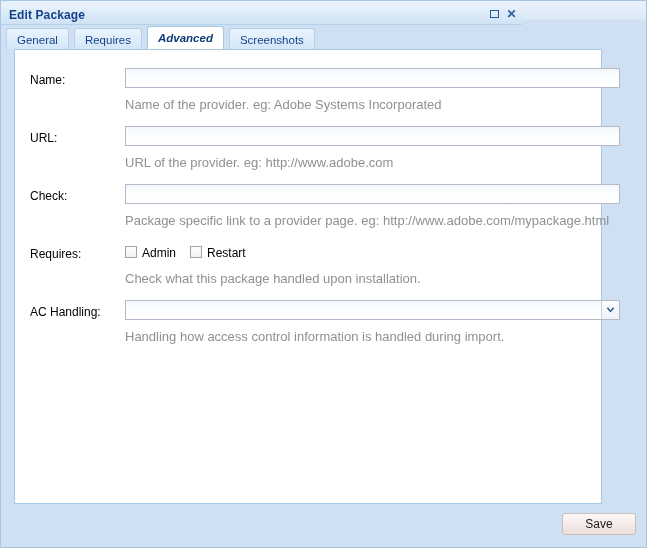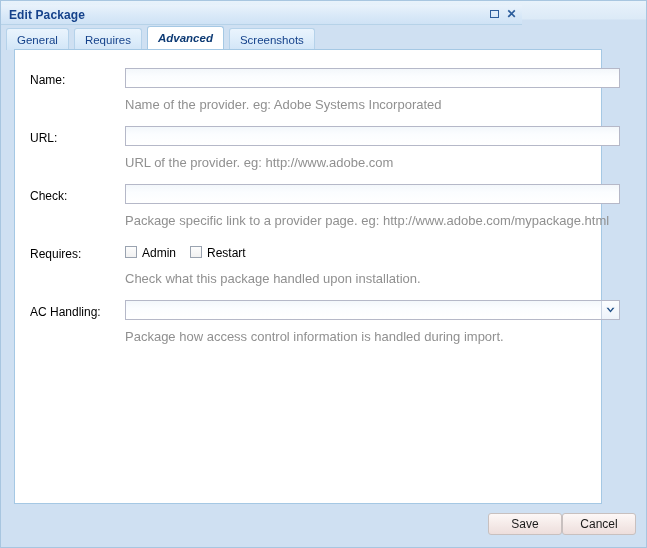"Package how access control information" div.hint { text: Package -> Handling }
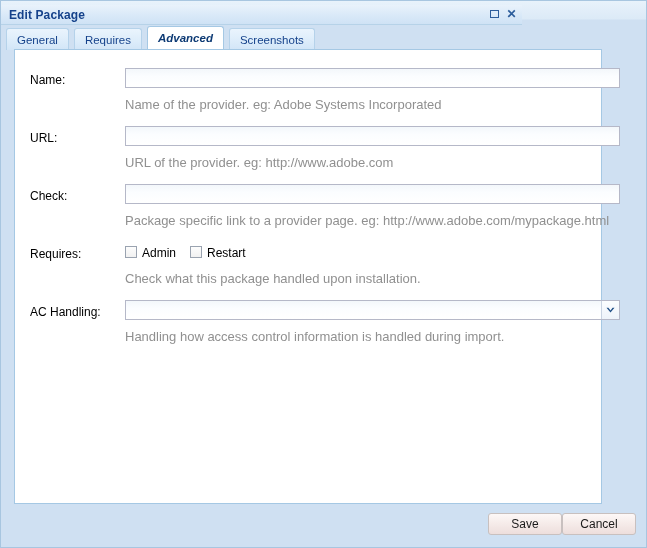"Cancel" button.btn { html: <button>Cancel</button> -> none }
